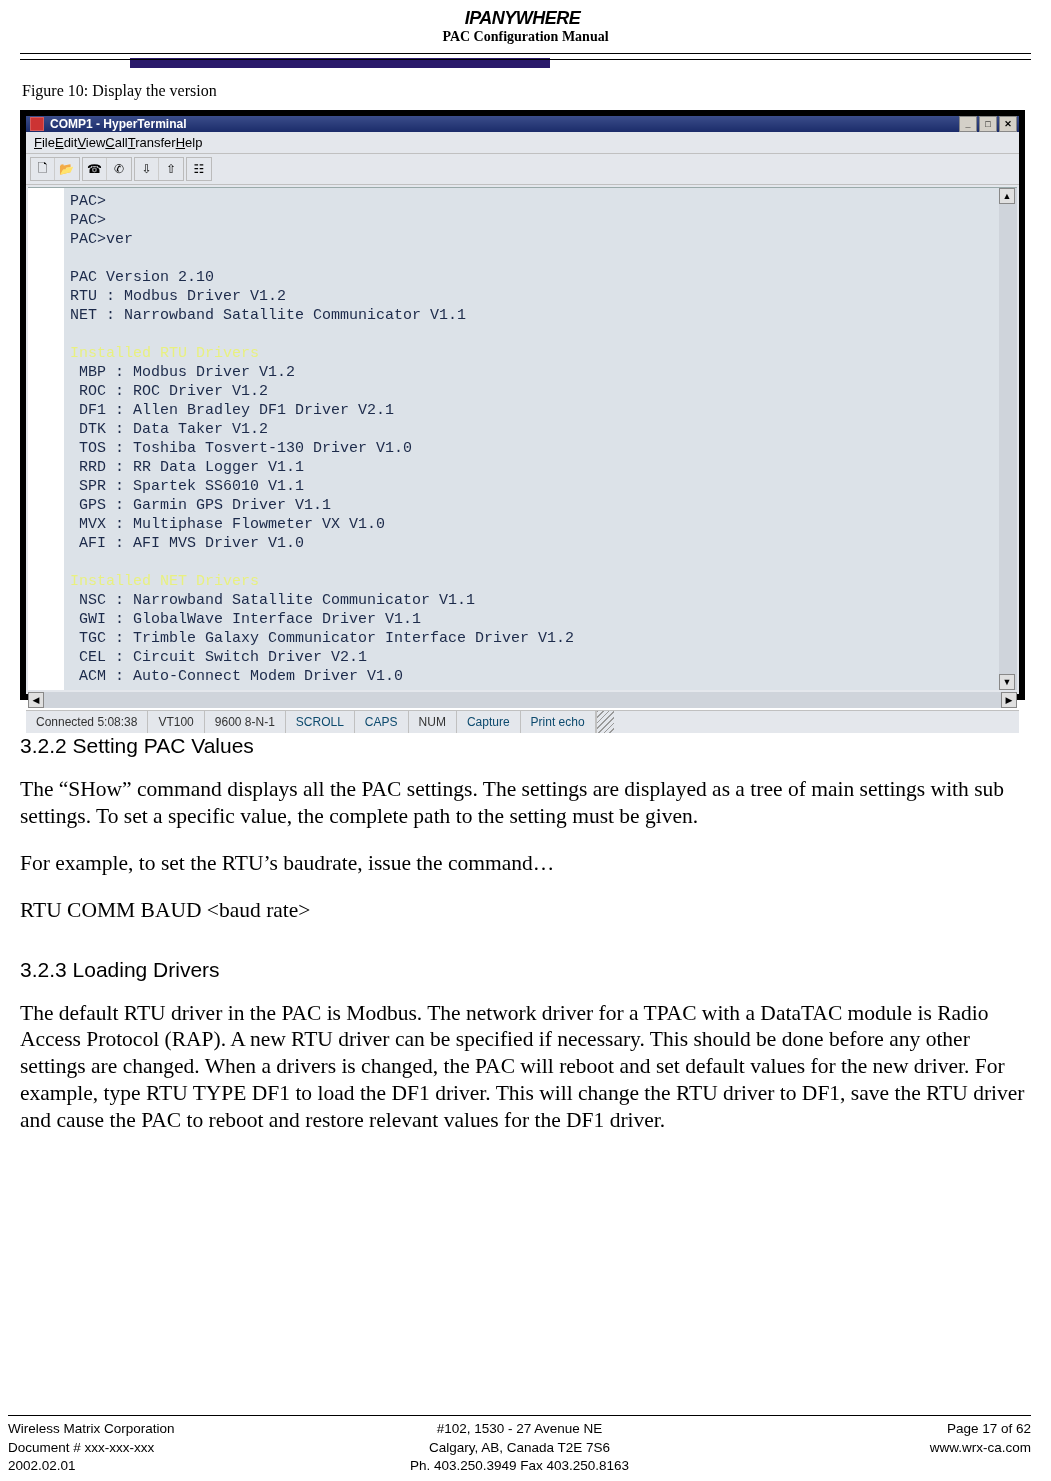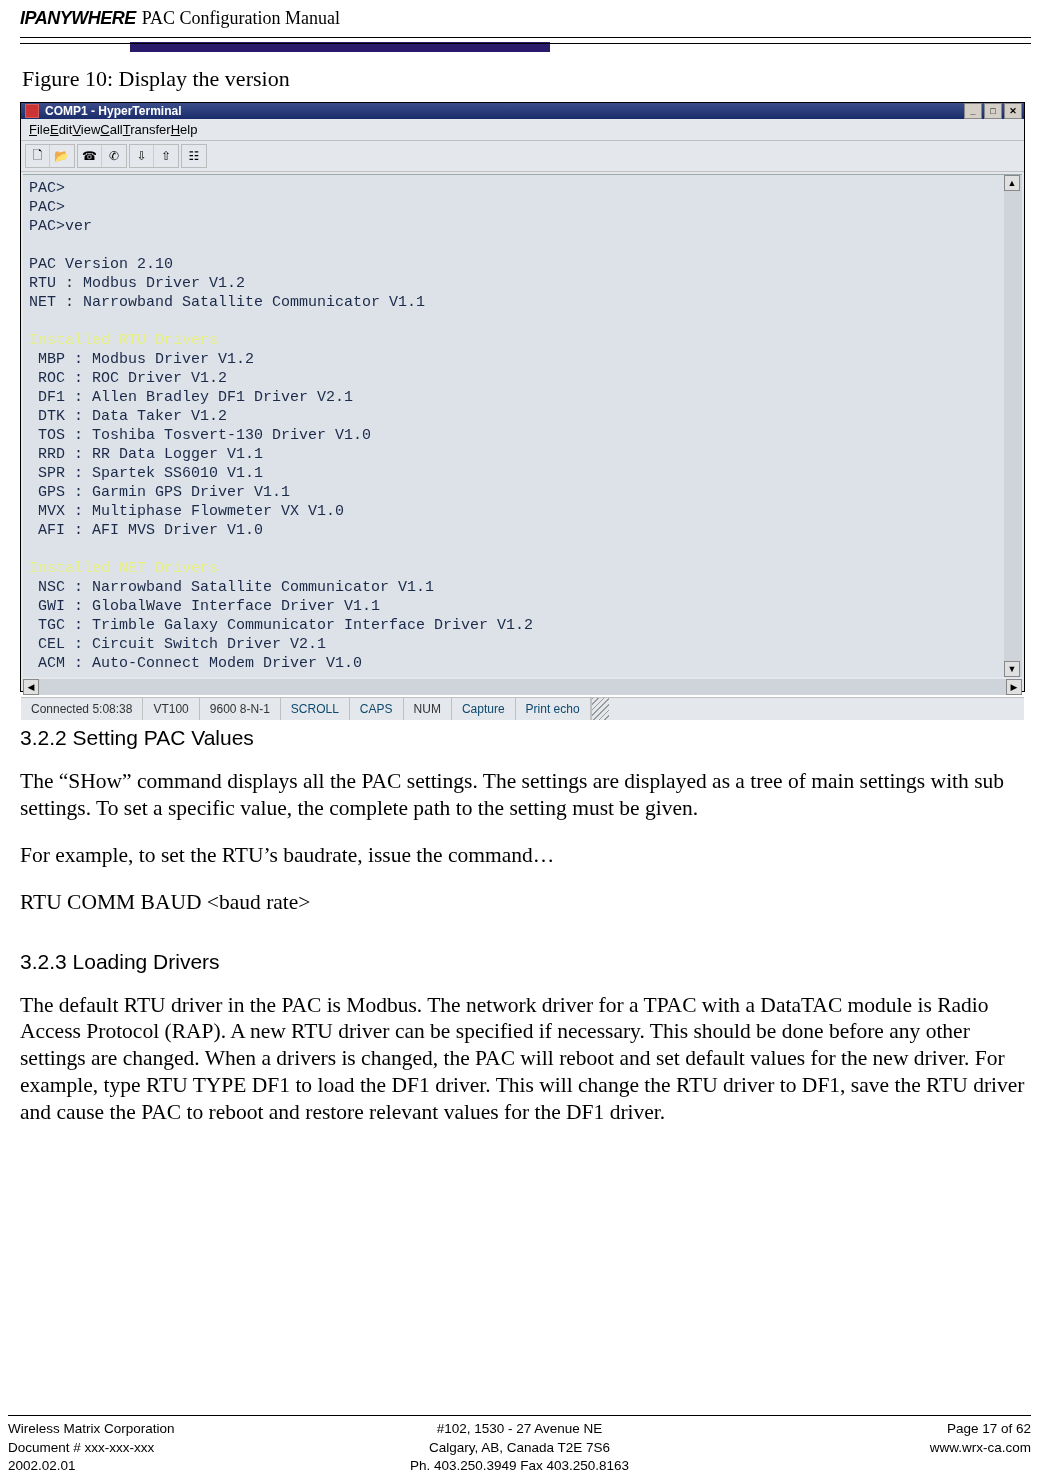"IPANYWHERE" .page-header { flex-direction: none -> column }
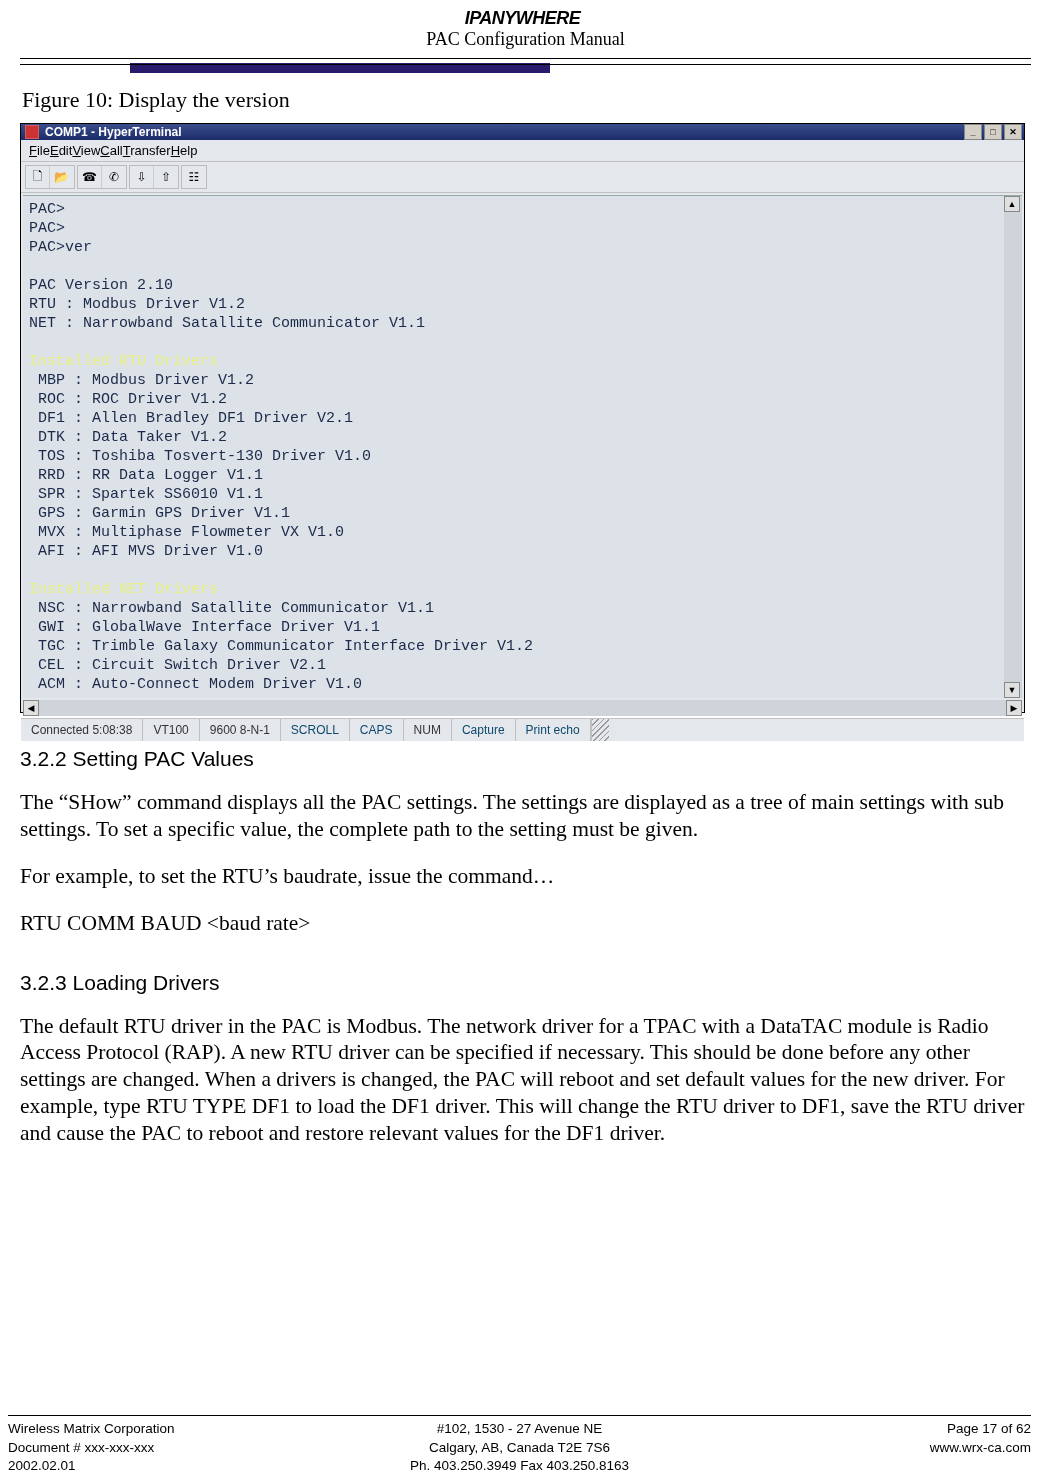"PAC Configuration Manual" .header-title { font-size: 18px -> 14px; font-weight: none -> bold }
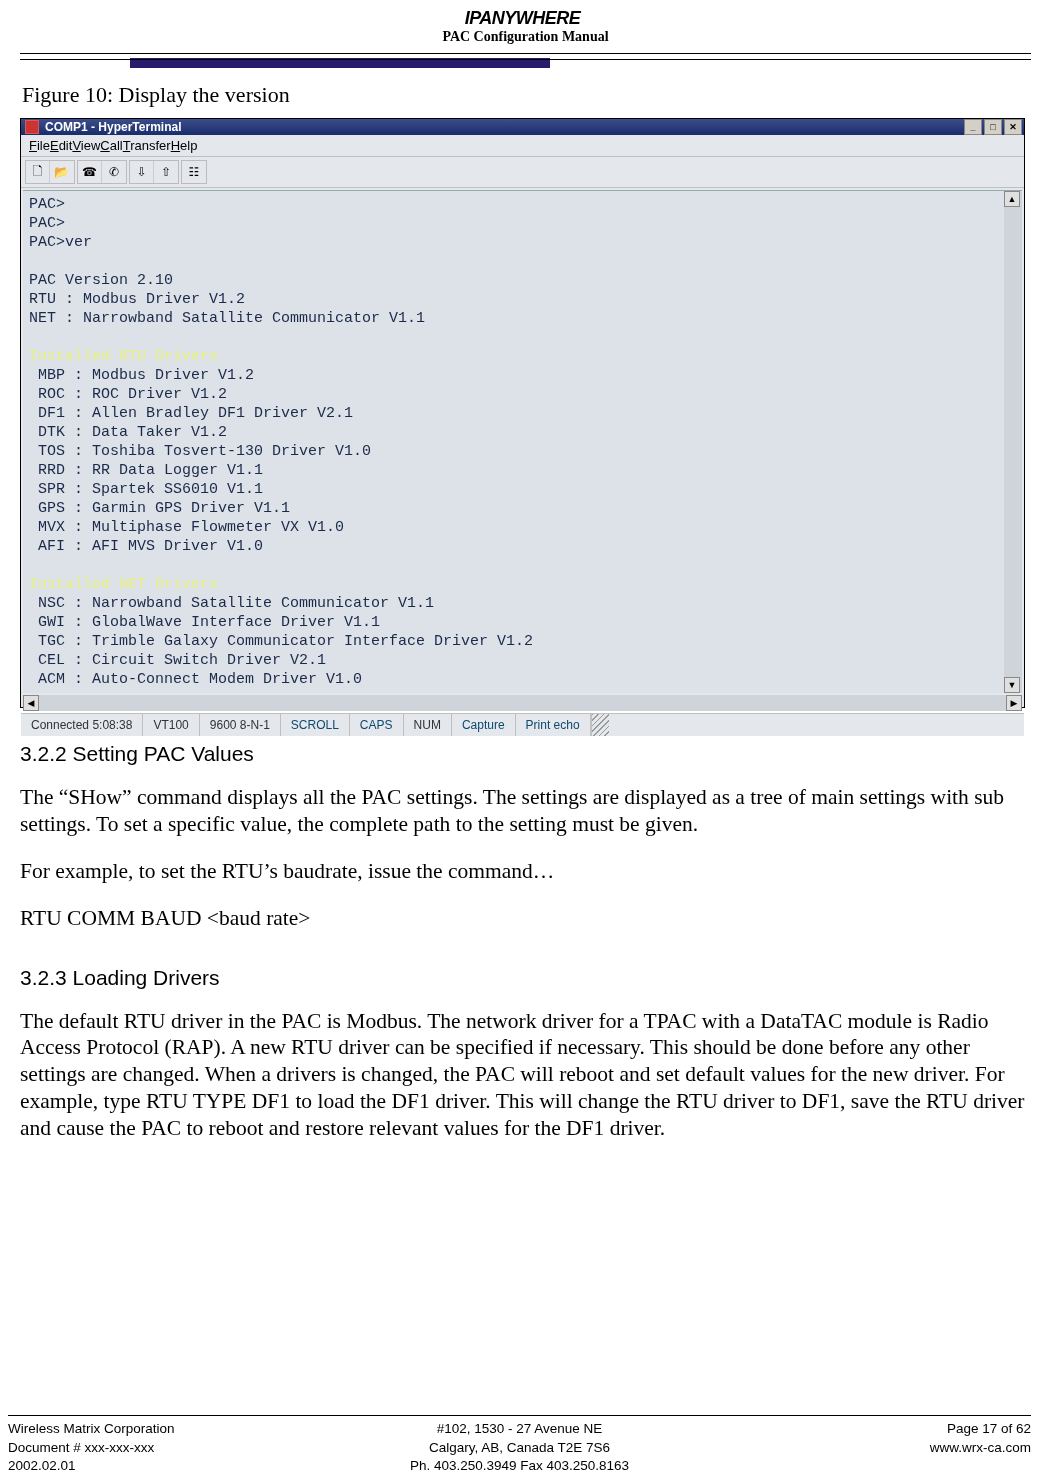"Figure 10: Display the version" .figure-caption { font-size: 22px -> 16px }
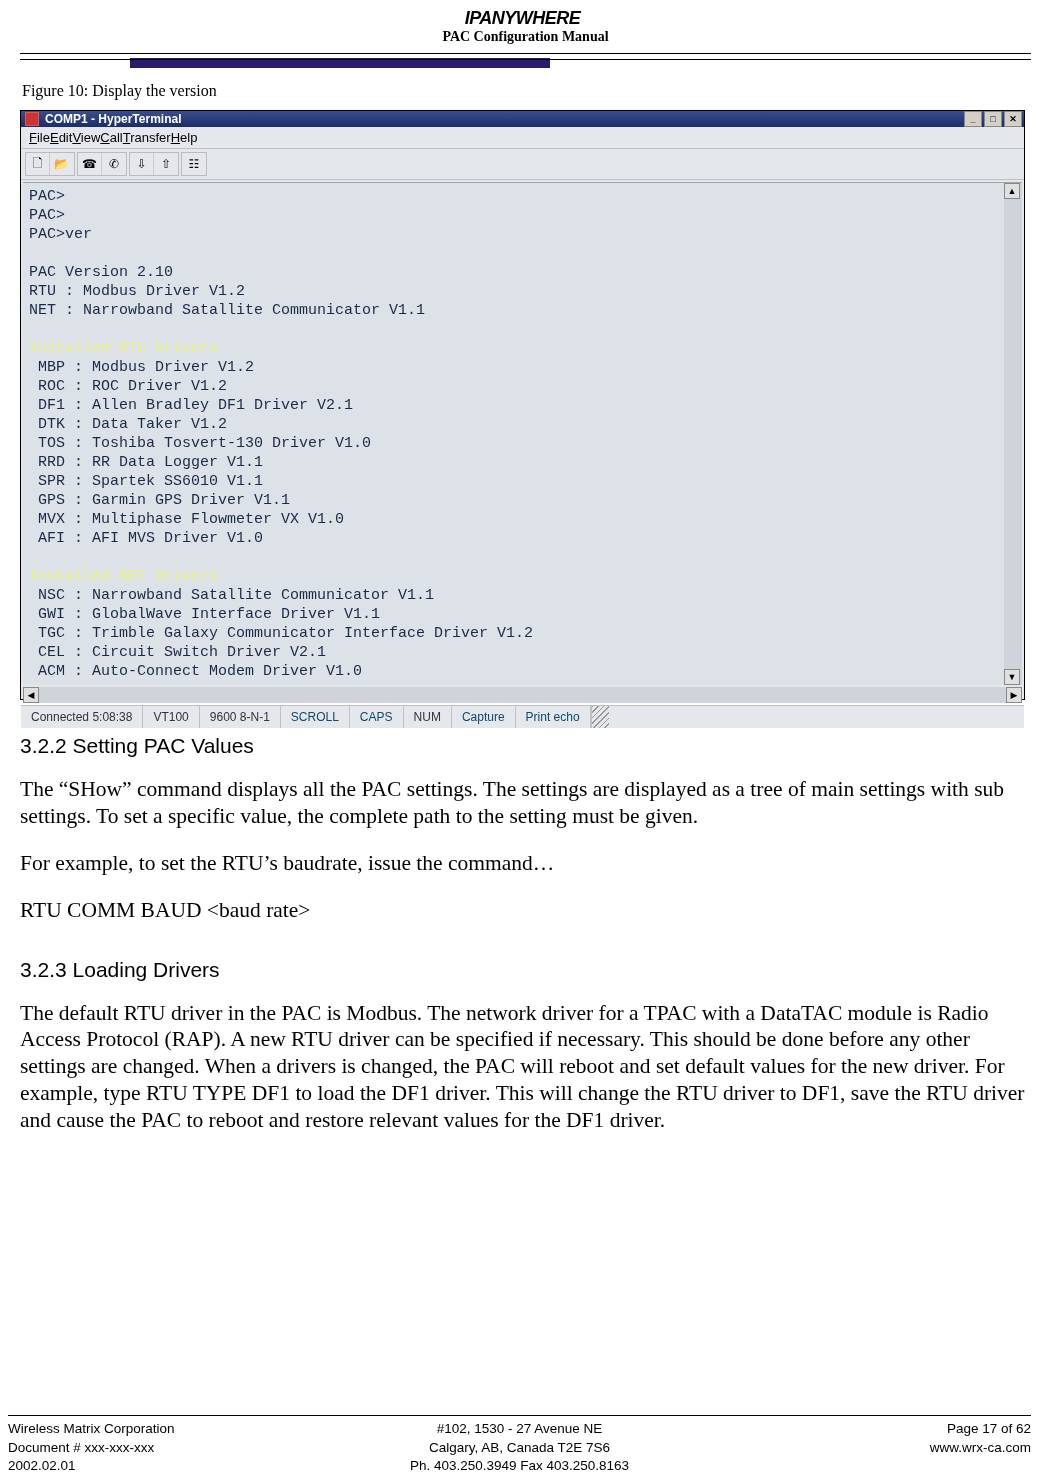"COMP1 - HyperTerminal" .terminal-window { border: 1px solid #000000 -> 6px solid #000000 }
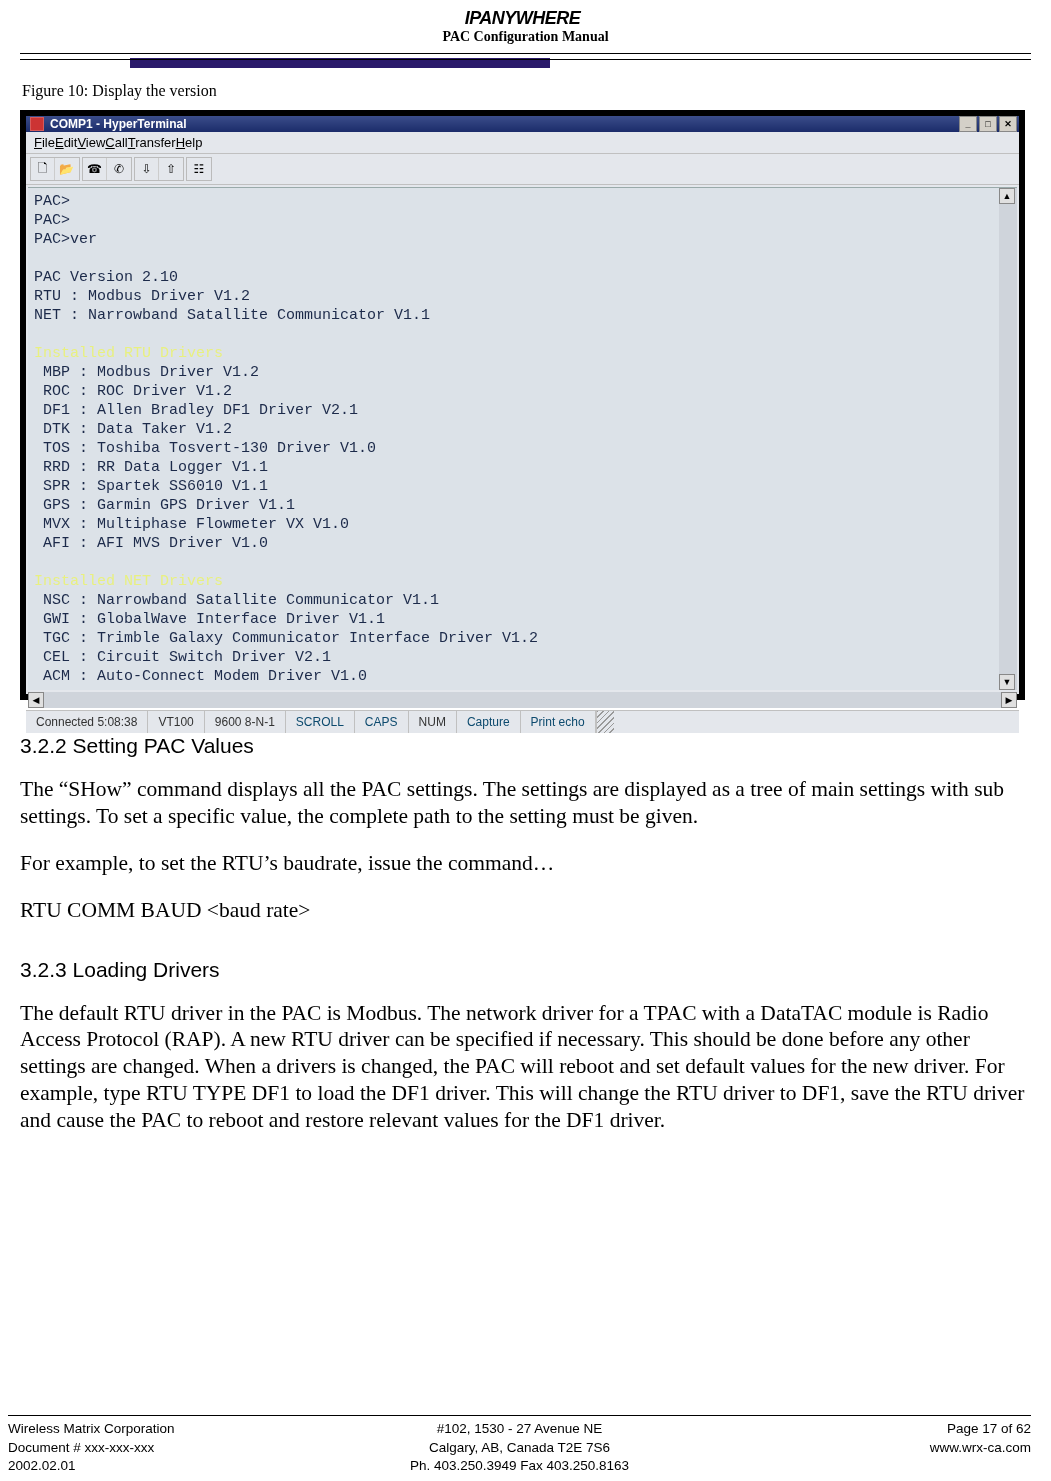"PAC>" .term-body { margin-left: none -> 36px }
